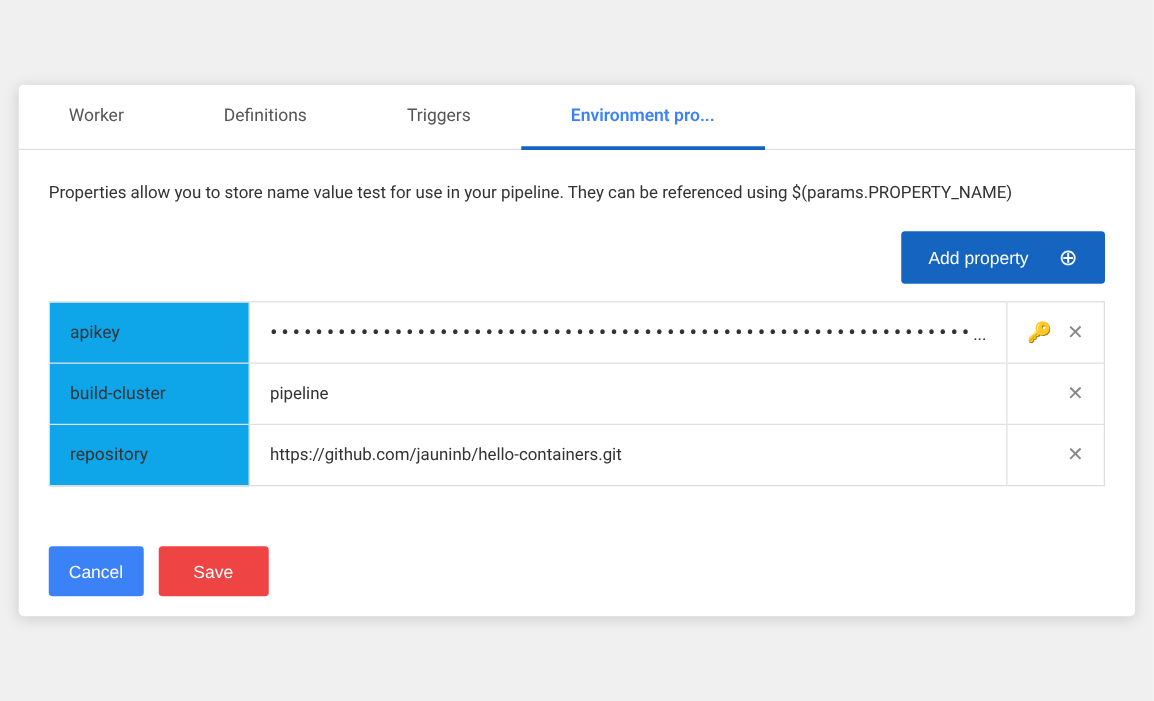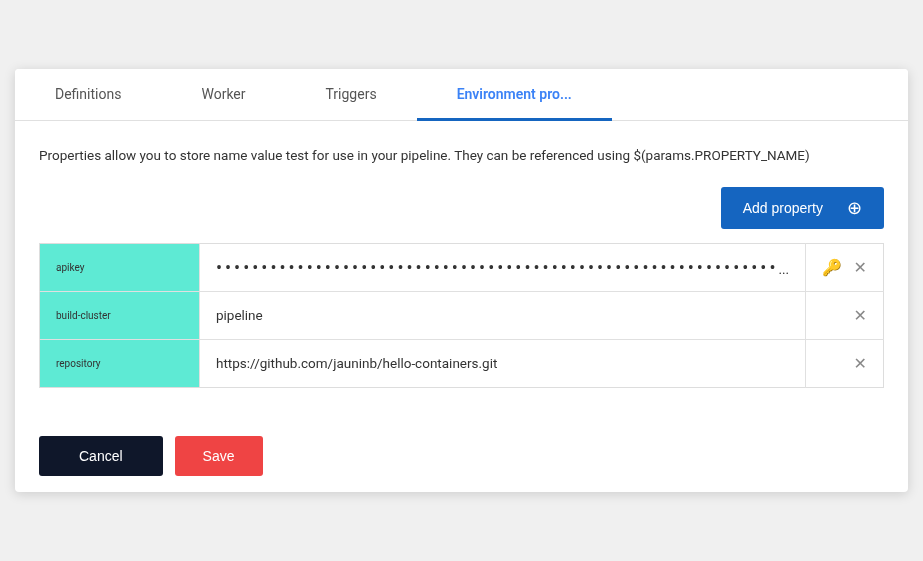"Definitions" div.tab { order: before "Worker" -> after "Worker" }
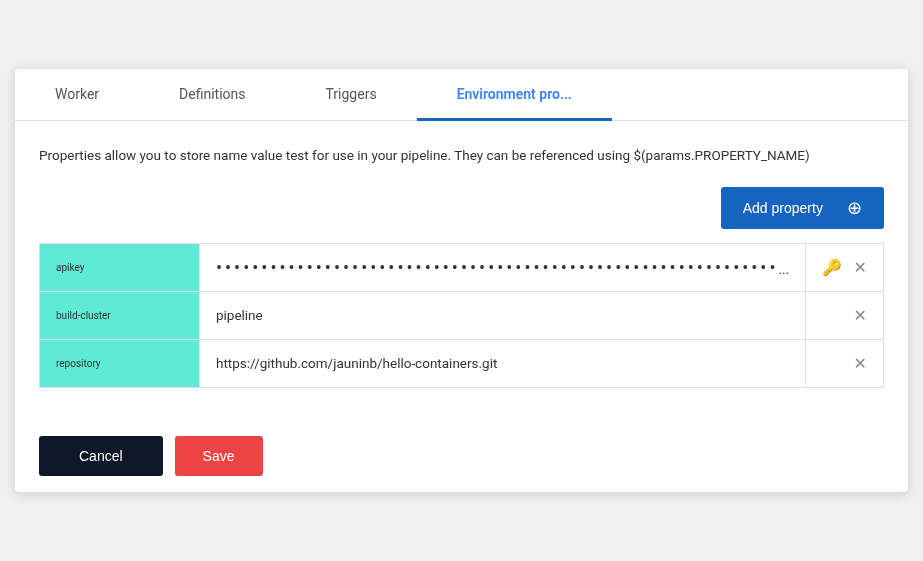"apikey" .prop-key { background: #5eead4 -> #0ea5e9; font-size: 10px -> 14px }
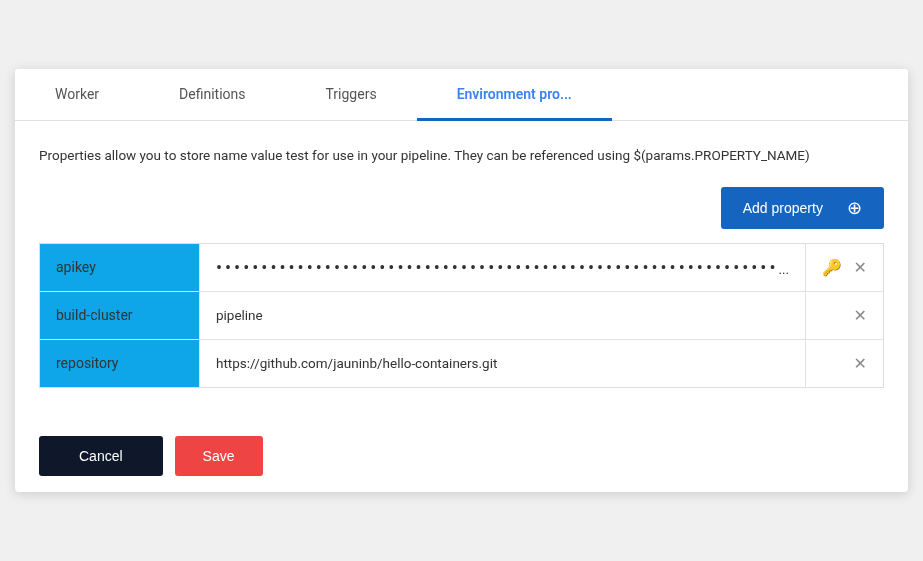"Cancel" .btn-cancel { background: #0f172a -> #3b82f6; padding: 12px 40px -> 12px 16px }
